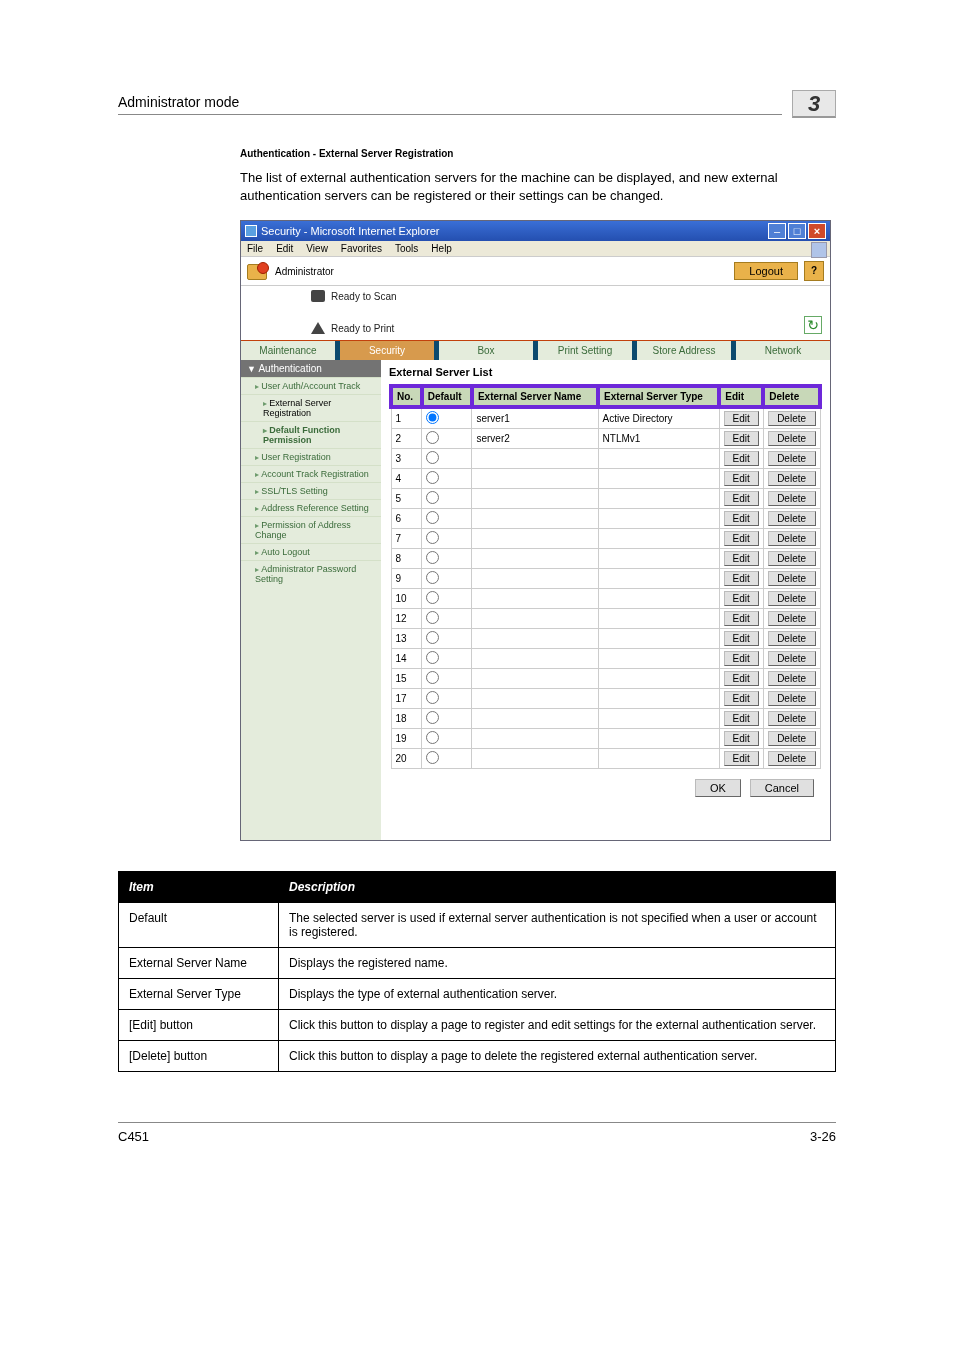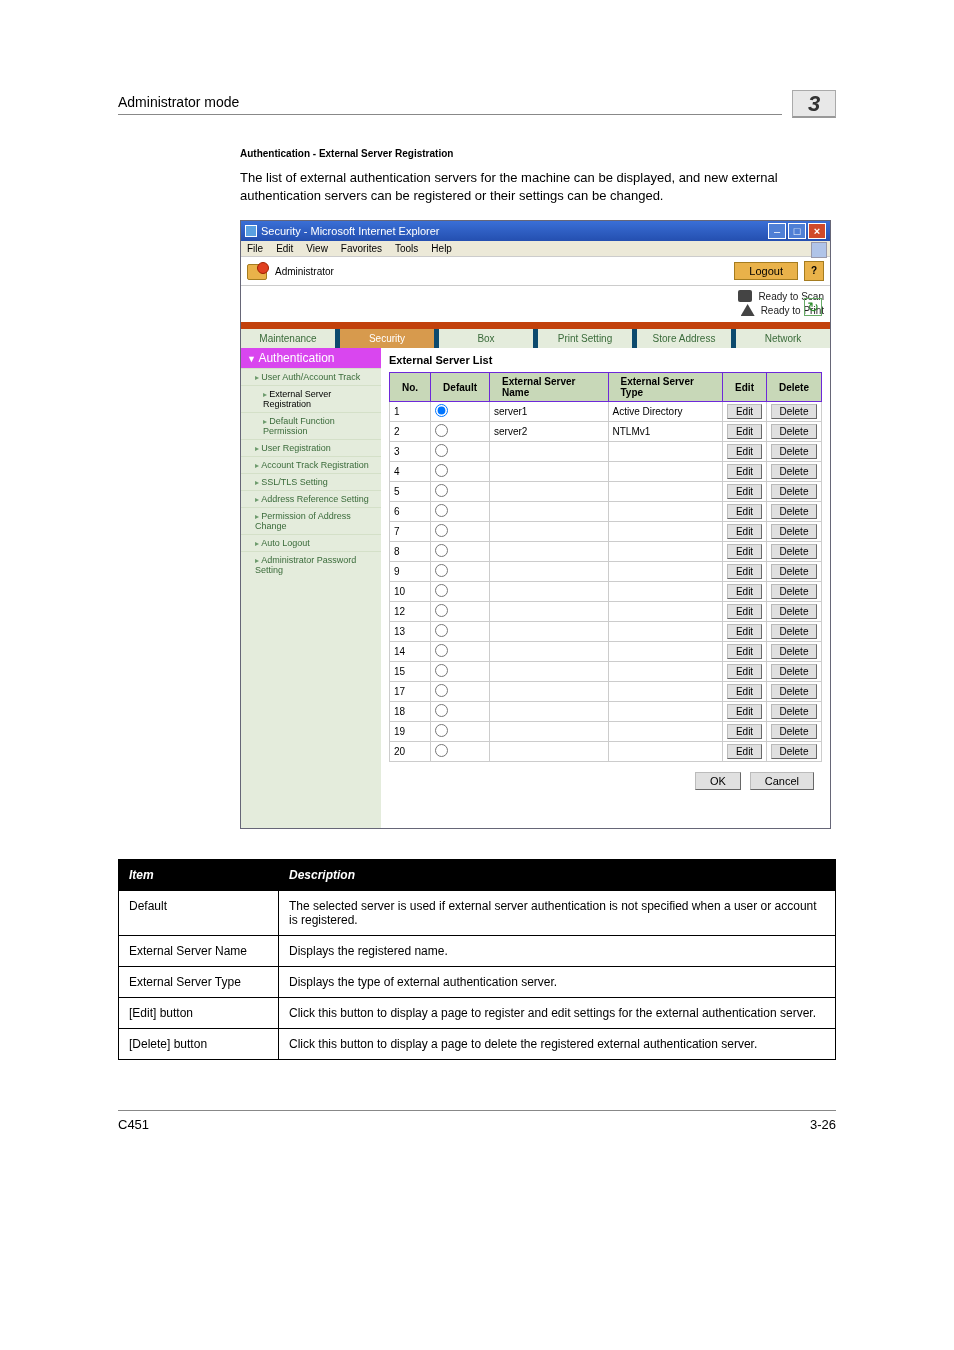"Ready to Scan" .statusrow { align-items: flex-end -> none; border-bottom: 7px solid #c2410c -> 1px solid #c2410c; gap: 2px -> 20px }
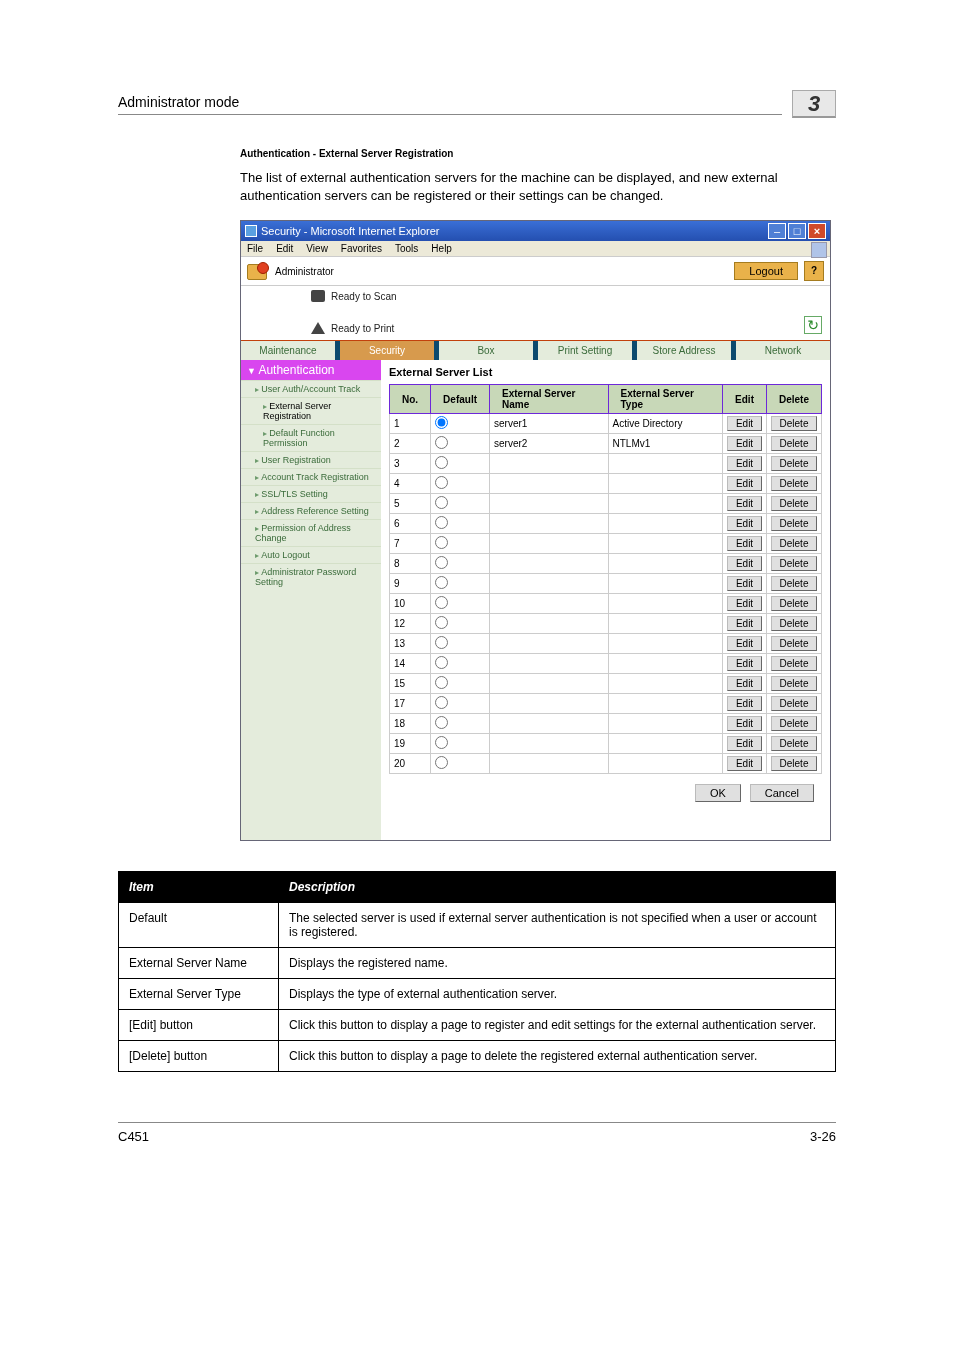"Authentication" .sidenav .grp-hdr { background: #d946ef -> #737373; font-size: 12px -> 10px }
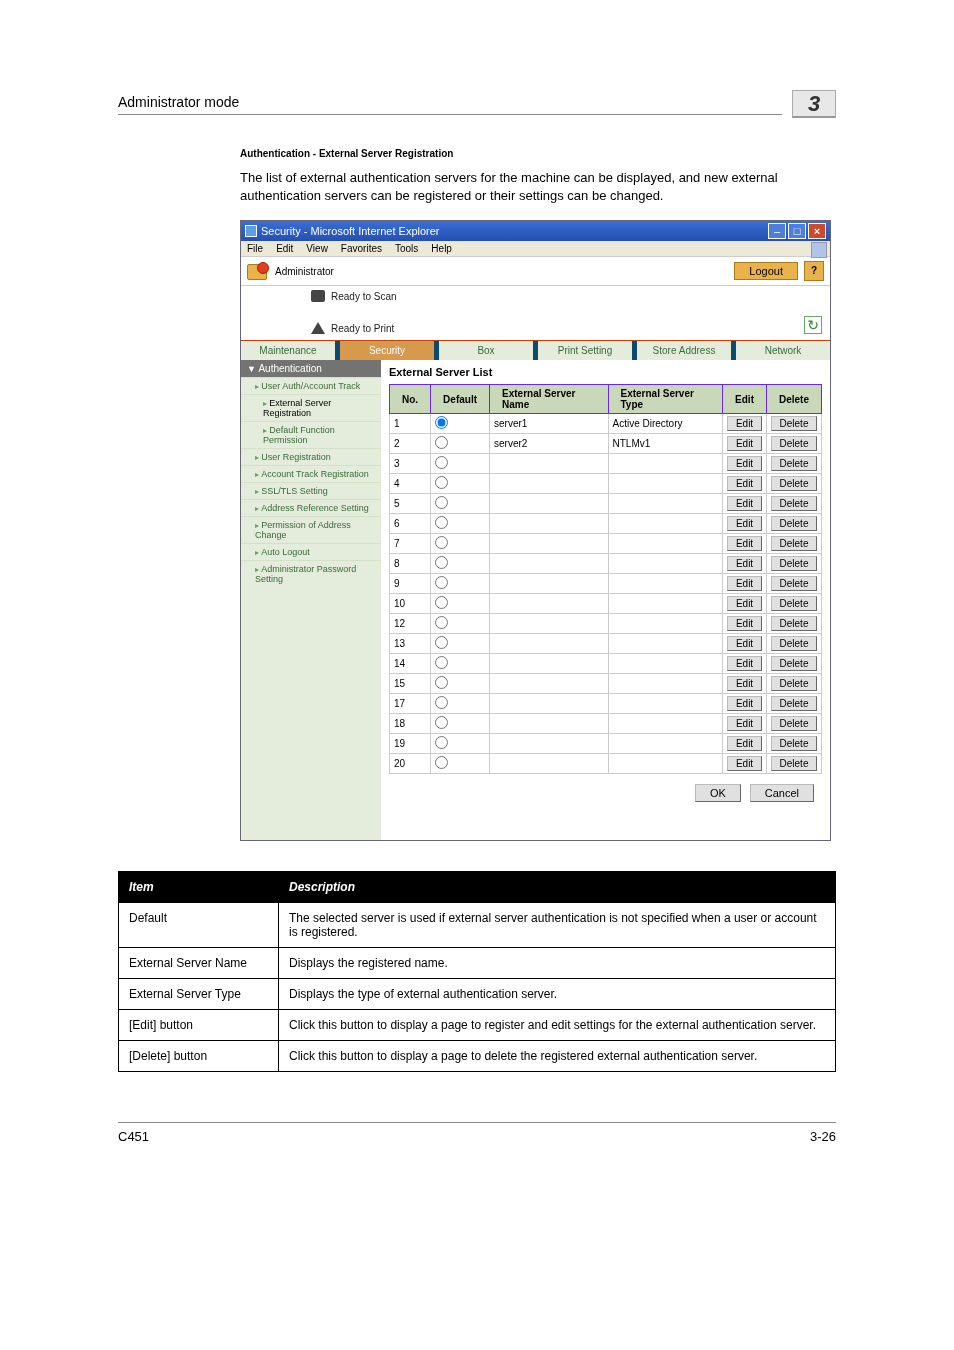"No." table.extlist th { border: 1px solid #6d28d9 -> 4px solid #6d28d9; padding: 3px 12px -> 3px 4px }
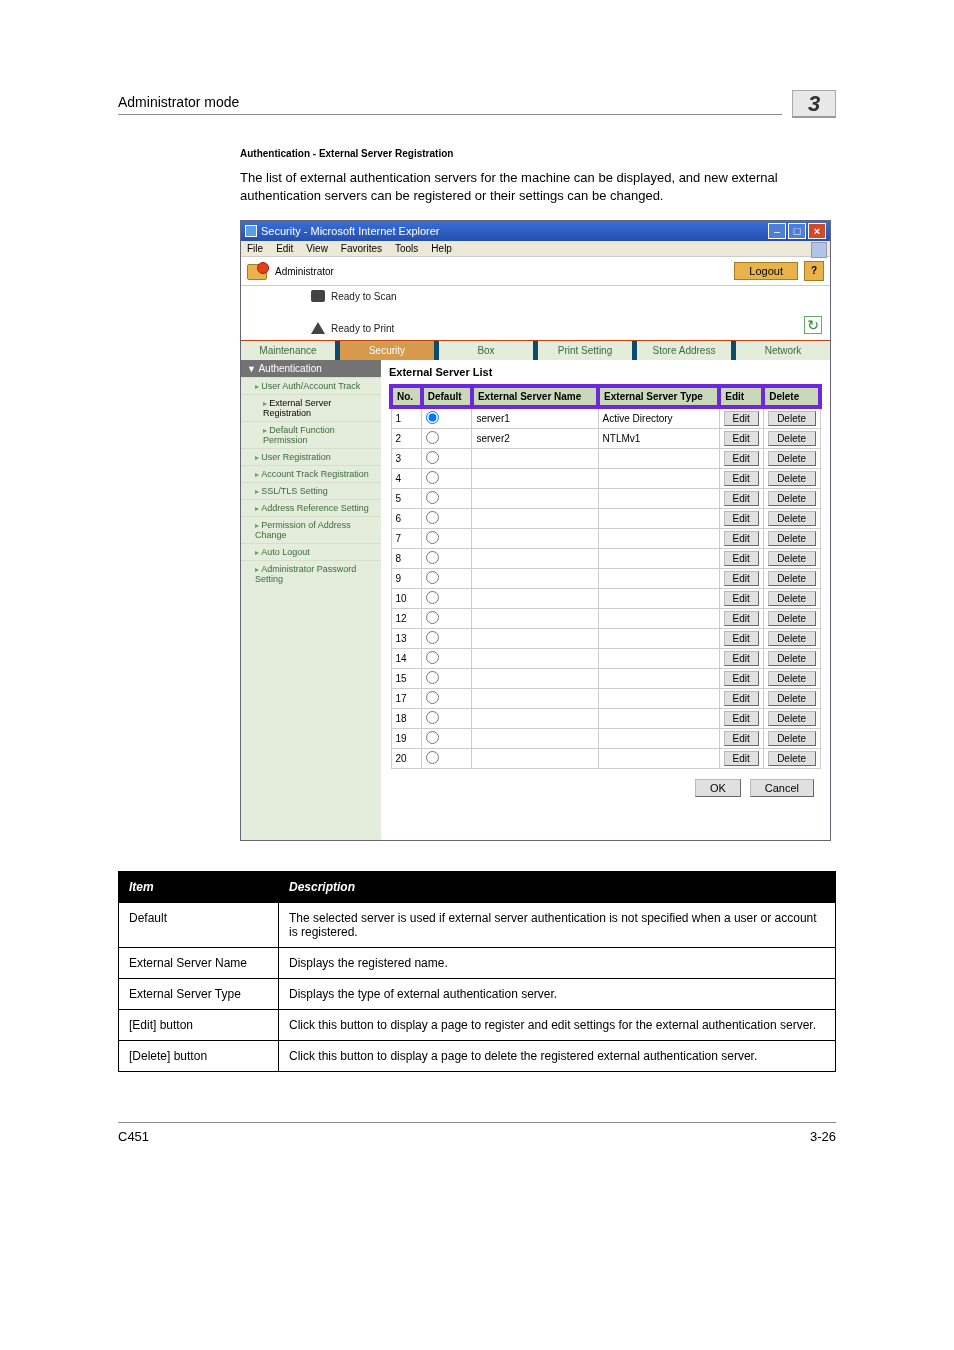"Default Function Permission" .sidenav .sub { font-weight: none -> bold }
